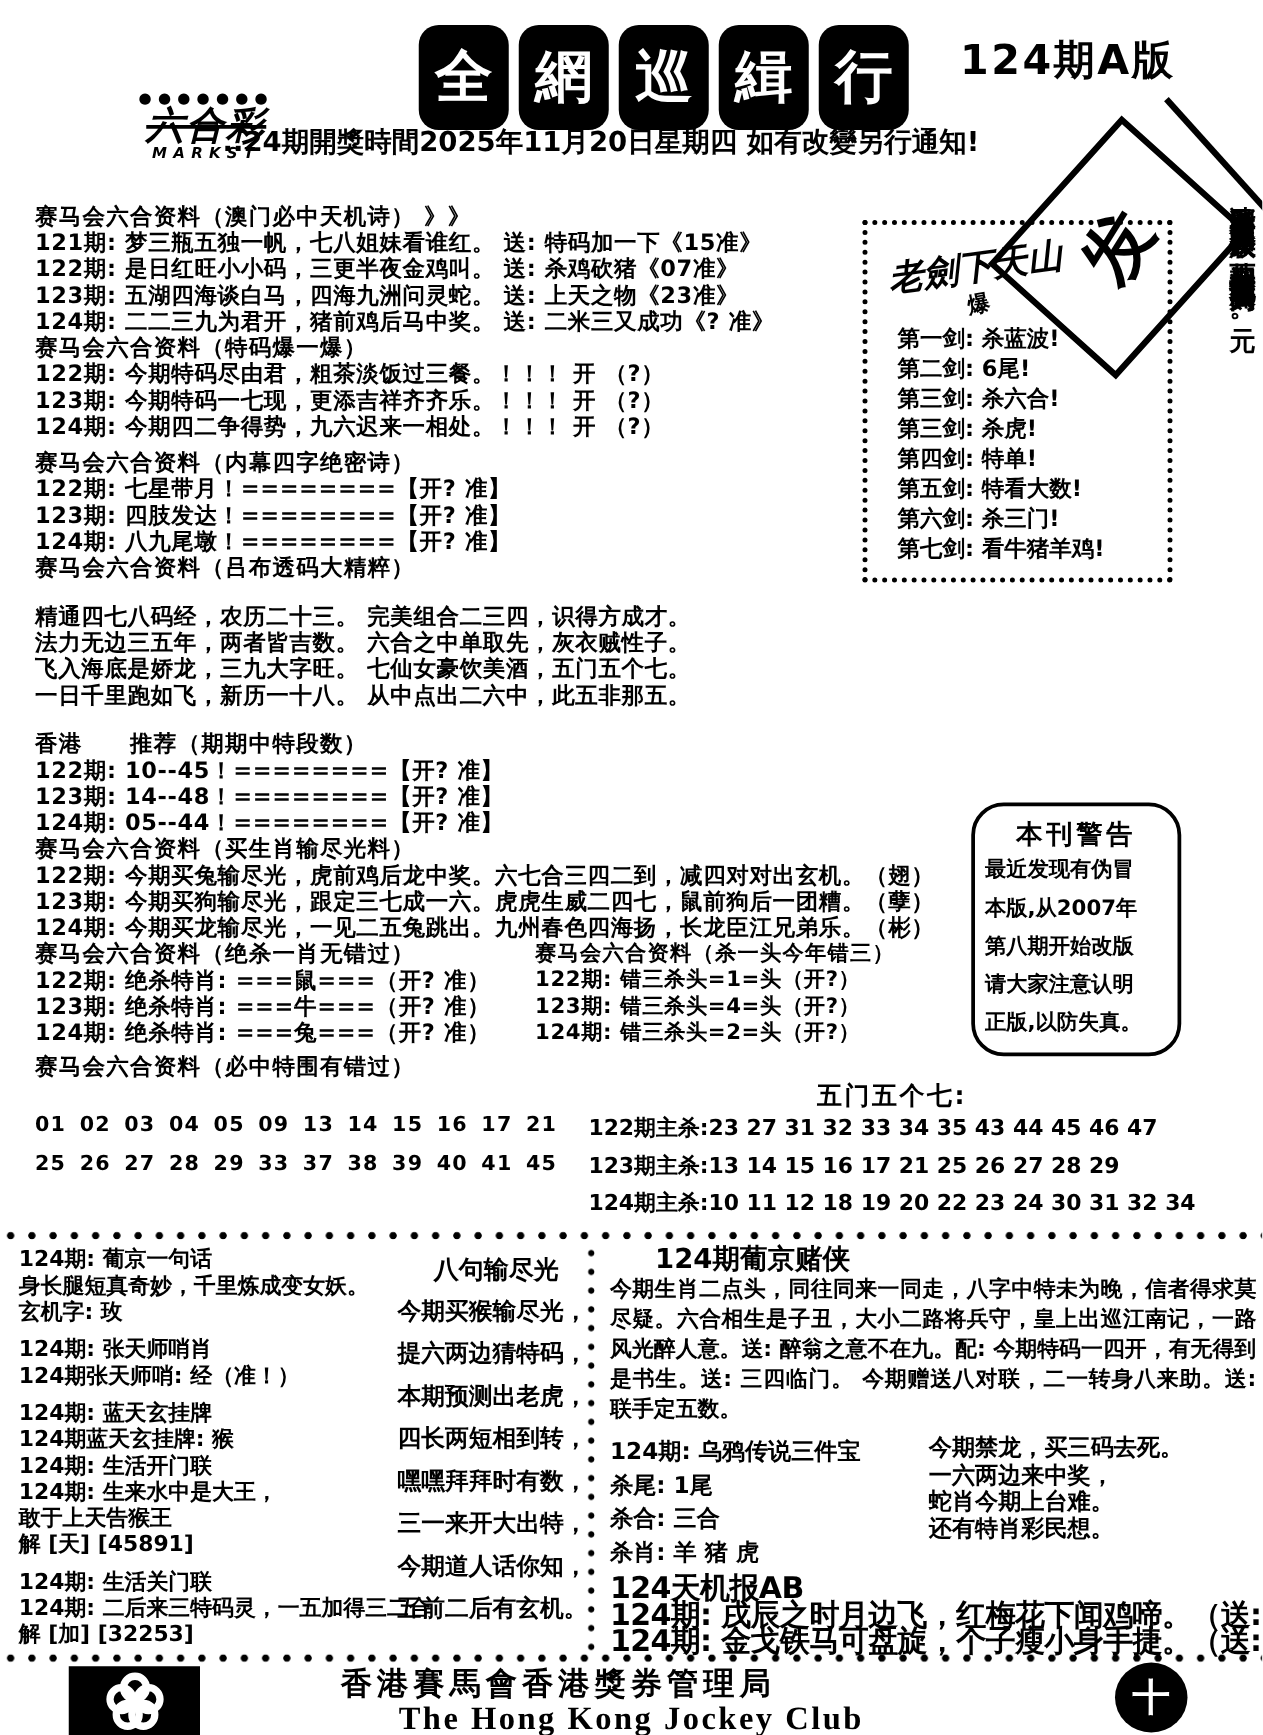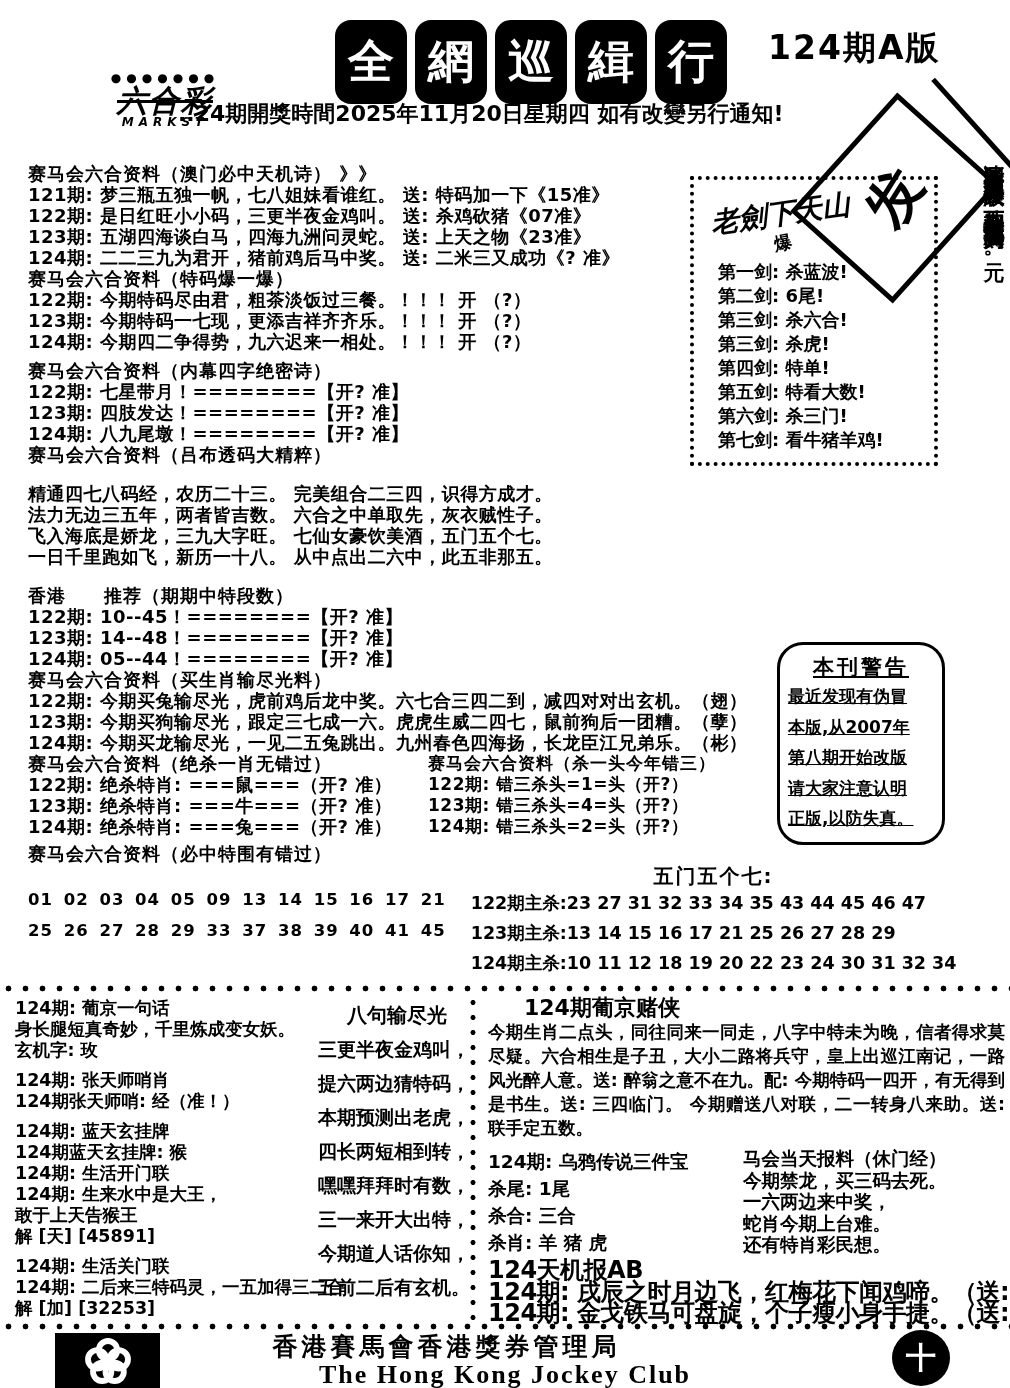"本刊警告" #warning { text-decoration: underline -> none }
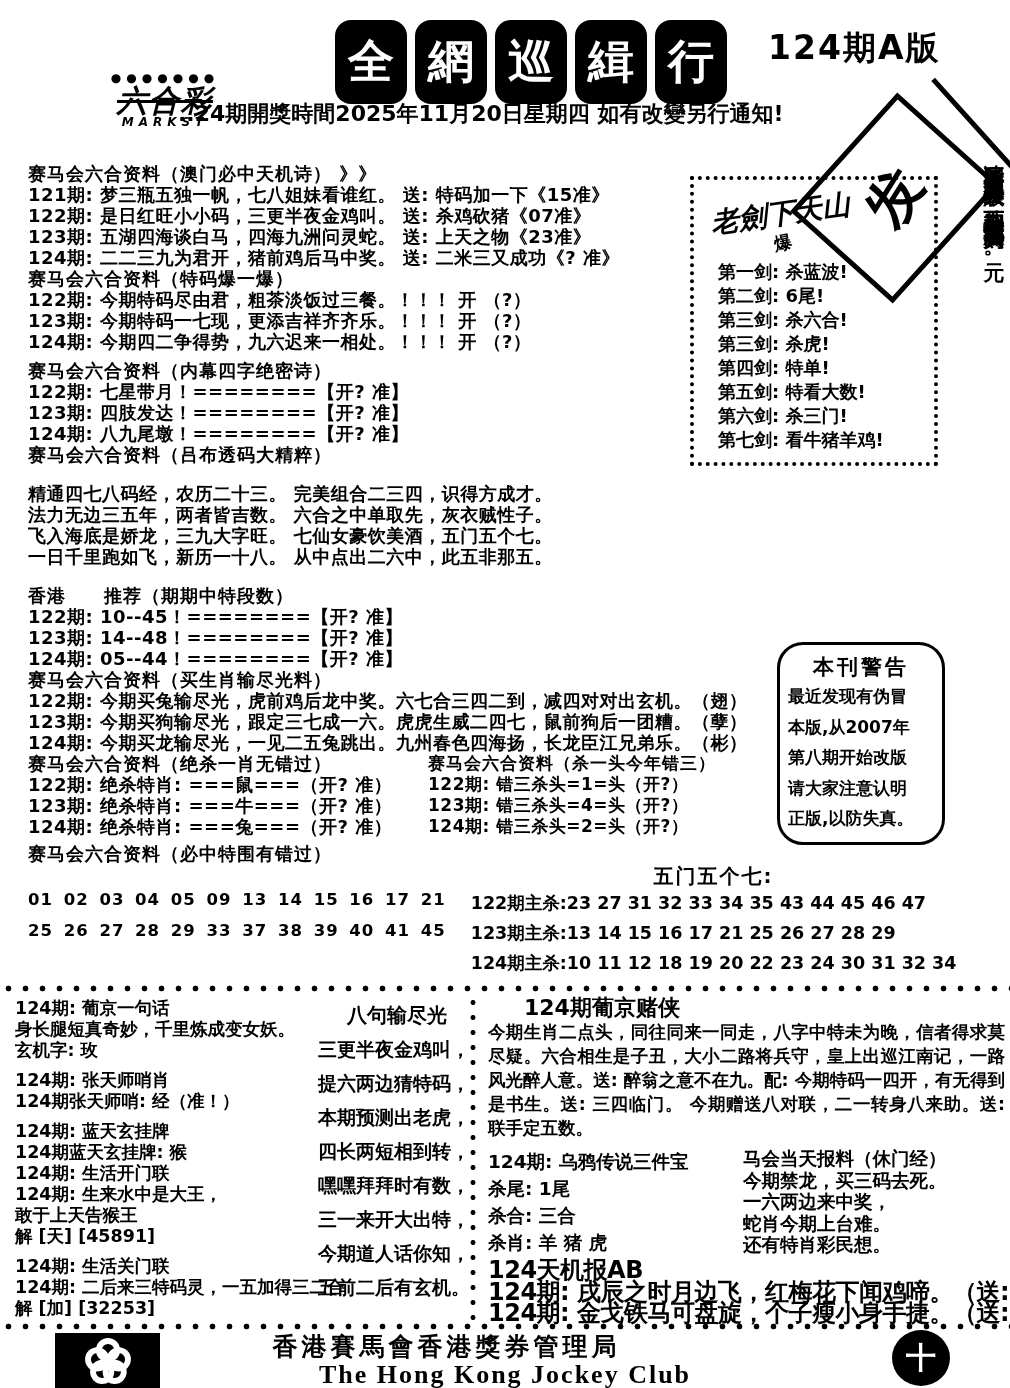"三更半夜金鸡叫，" div.bm { text: 三更半夜金鸡叫 -> 今期买猴输尽光 }
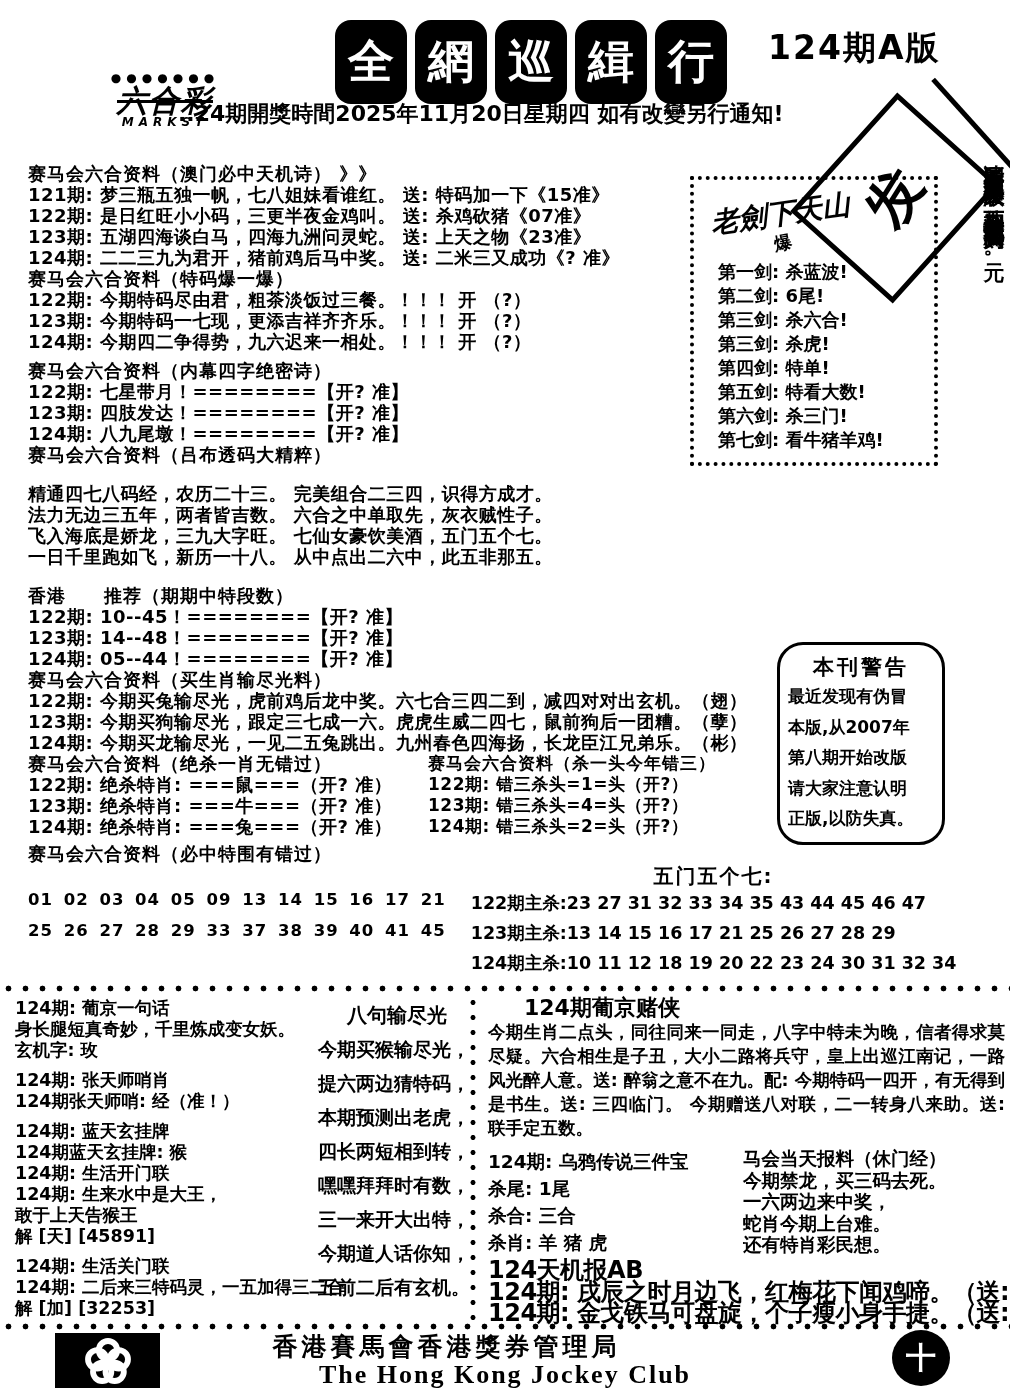"马会当天报料（休门经）" div.daily-l { html: <div>马会当天报料（休门经）</div> -> none }
